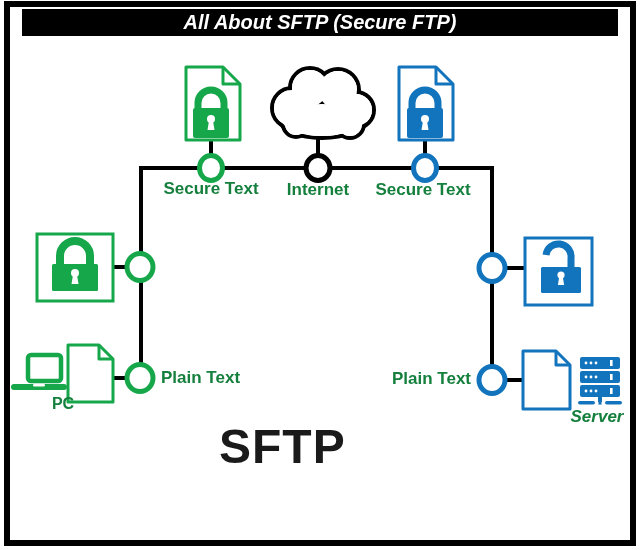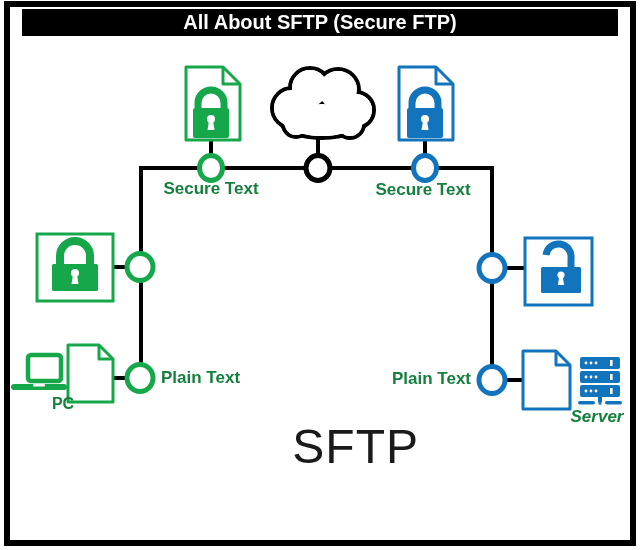"All About SFTP (Secure FTP)" .banner { font-style: none -> italic }
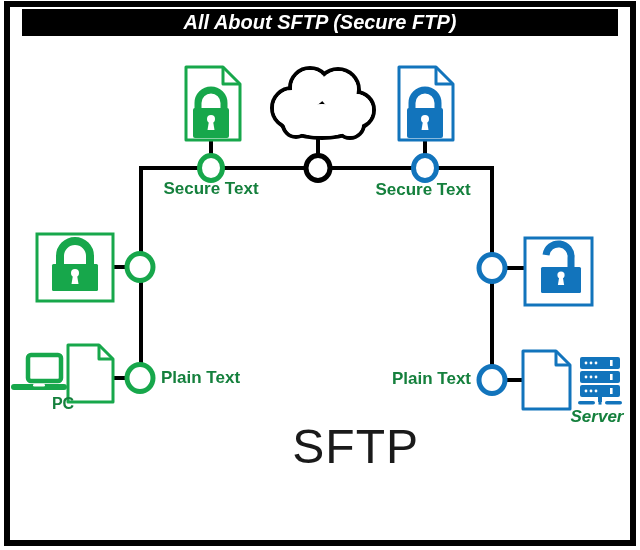"Internet" div.lbl { html: none -> <div>Internet</div> }
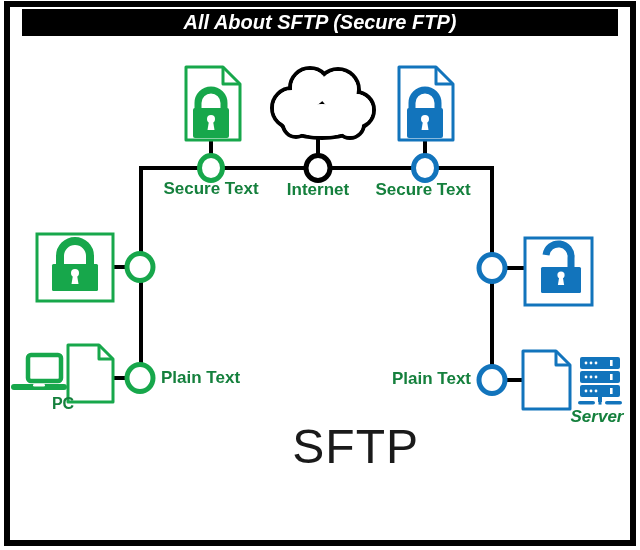"SFTP" .sftp-acronym { font-weight: normal -> bold; text-align: right -> left }
